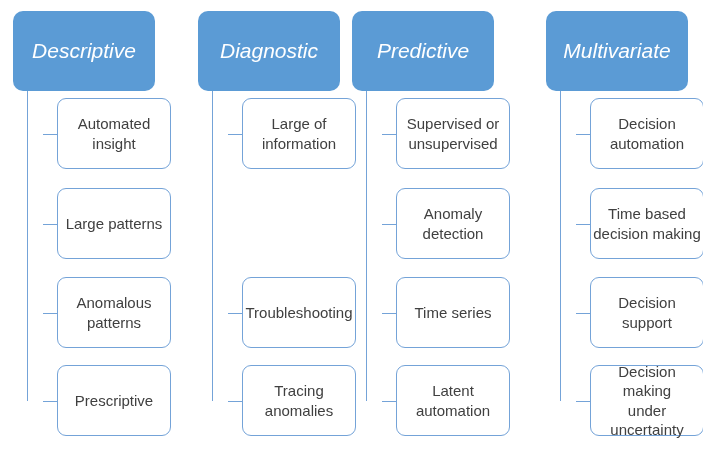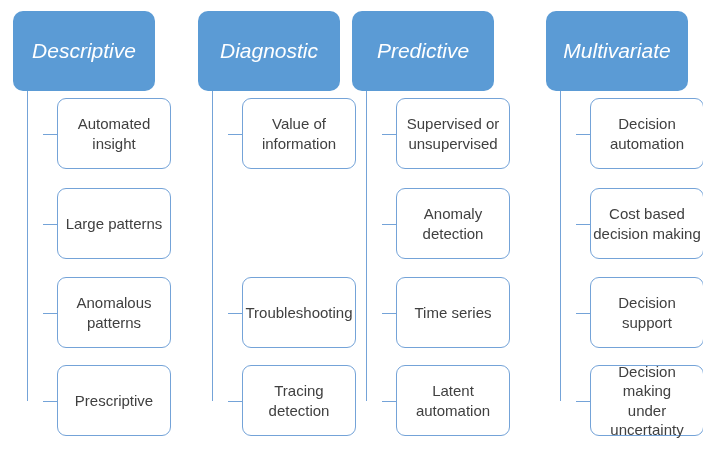"Value of" div.item { text: Value -> Large }
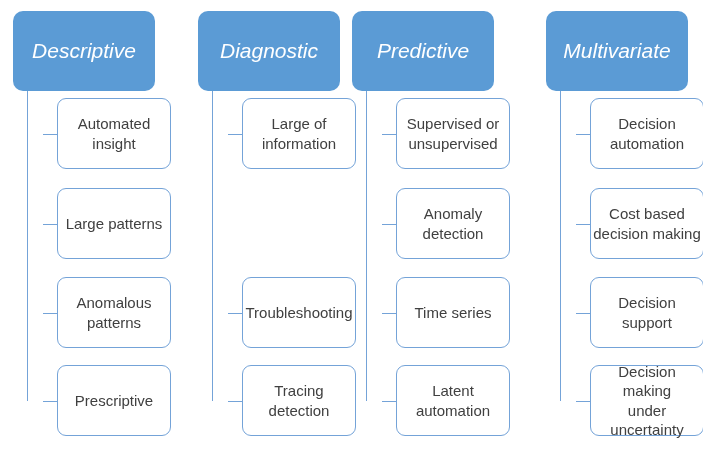"Cost based" div.item { text: Cost -> Time }
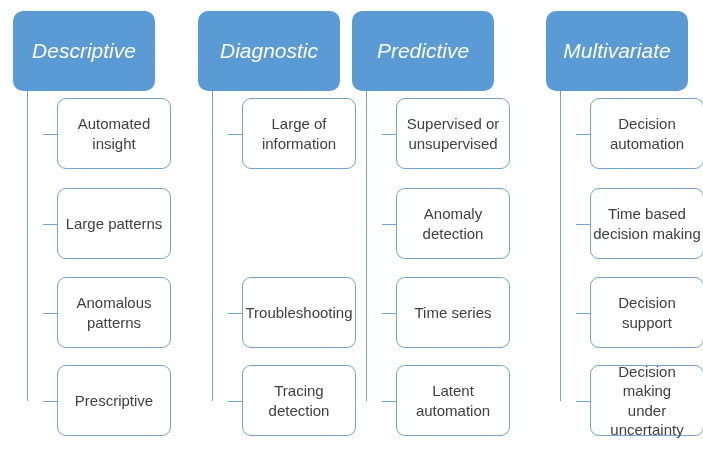"Tracing" div.item { text: detection -> anomalies }
